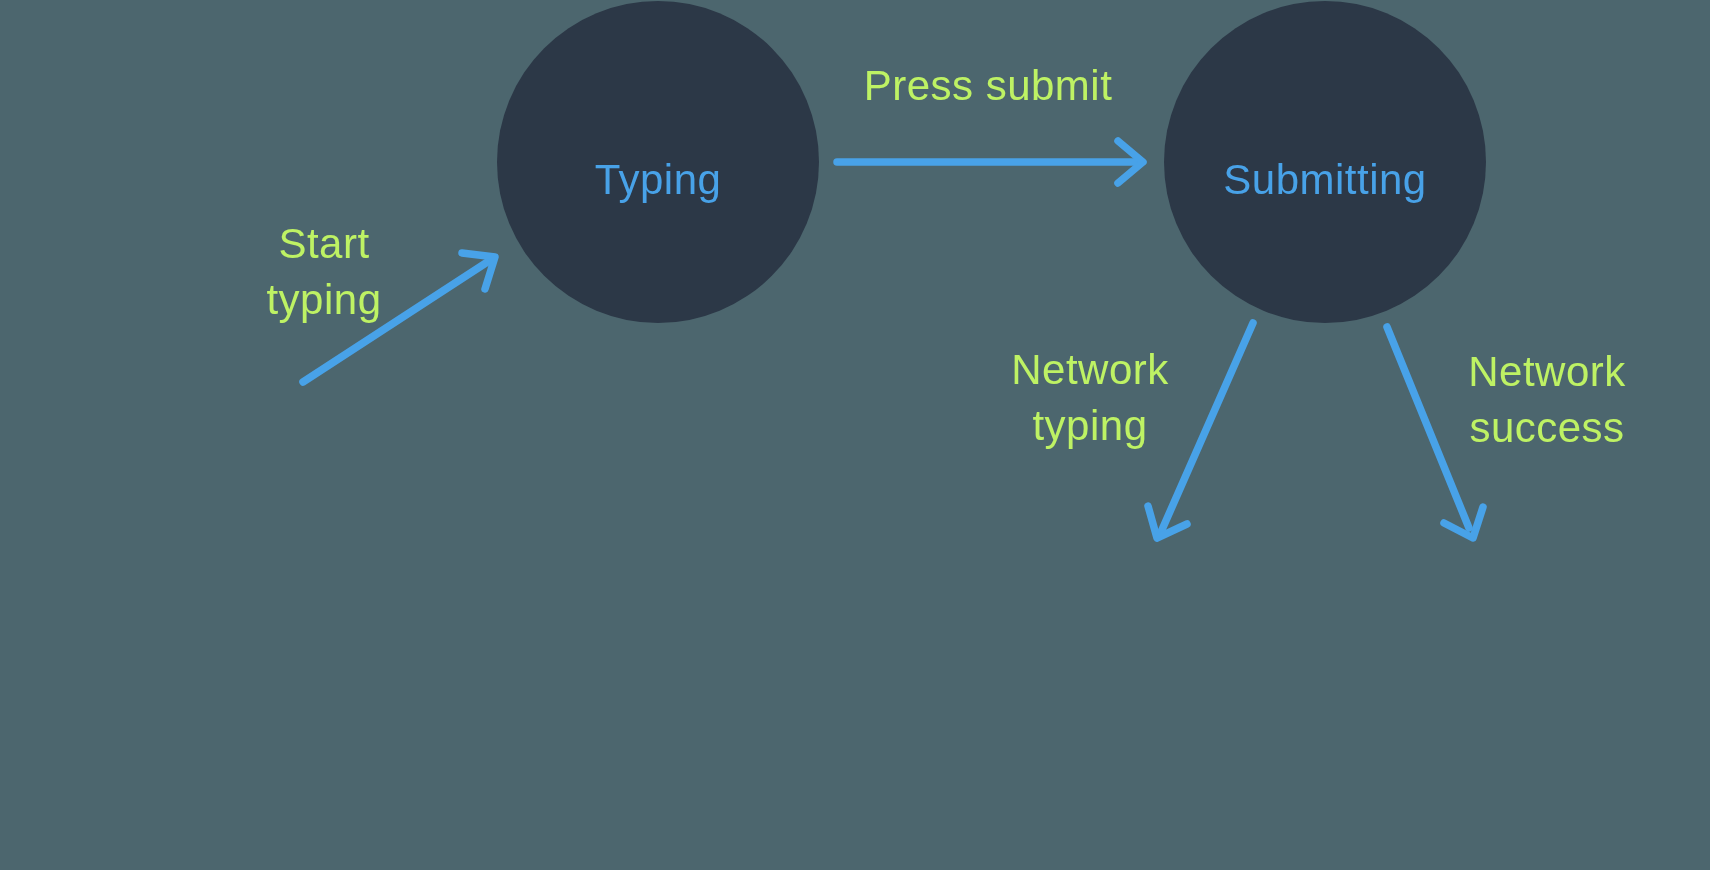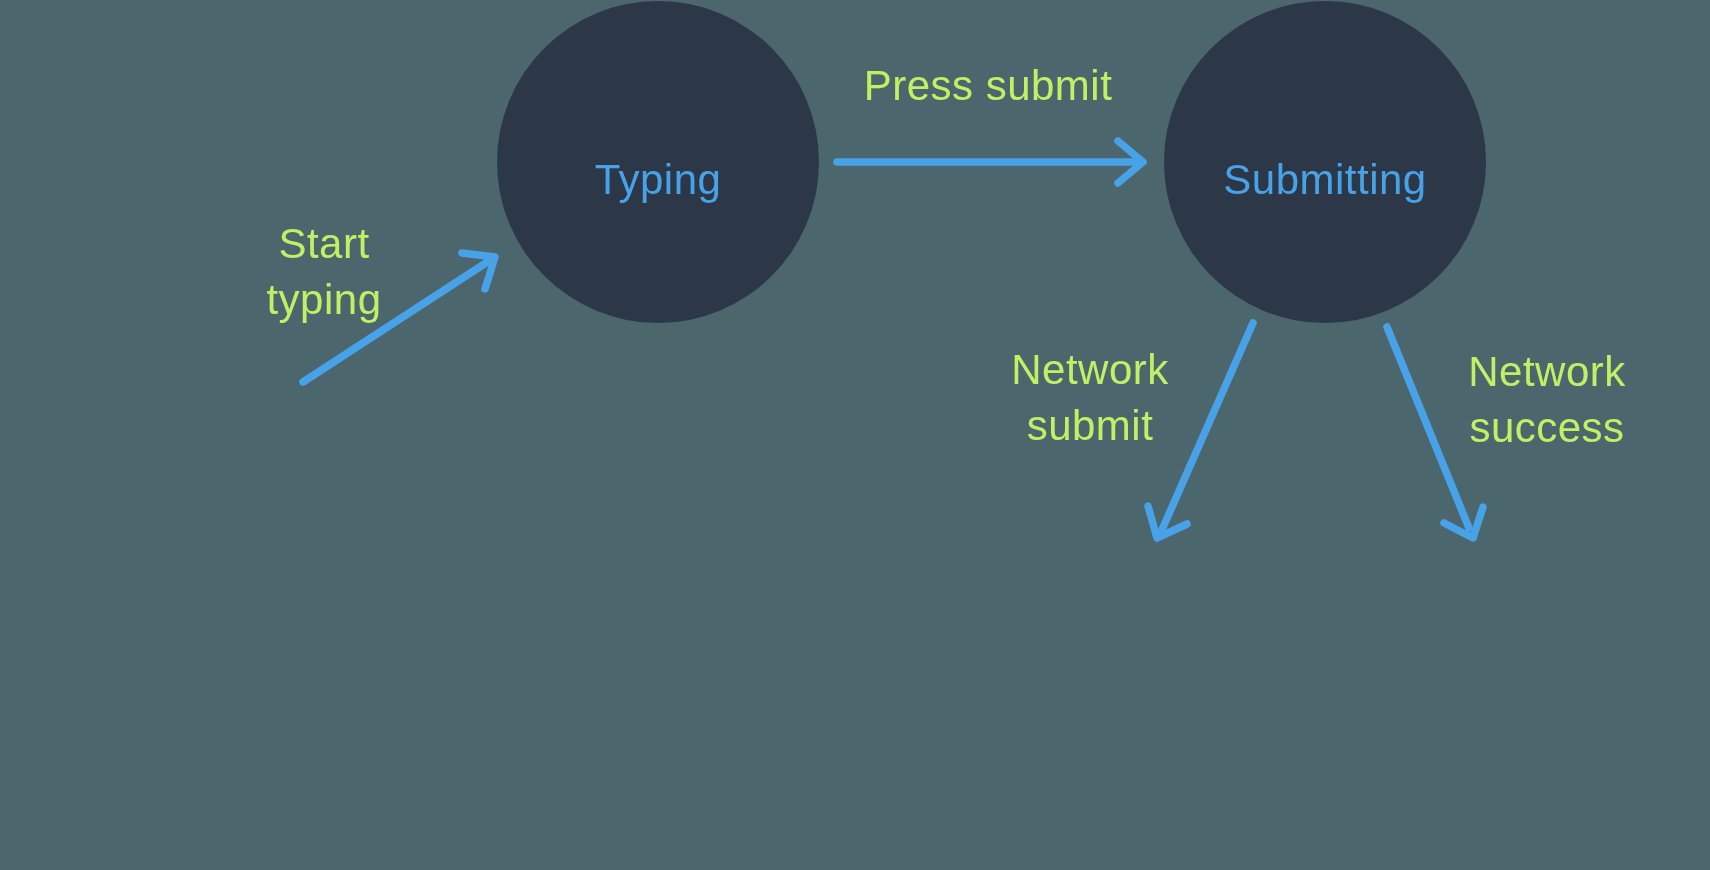"Network submit" div.edge-label { text: submit -> typing }
